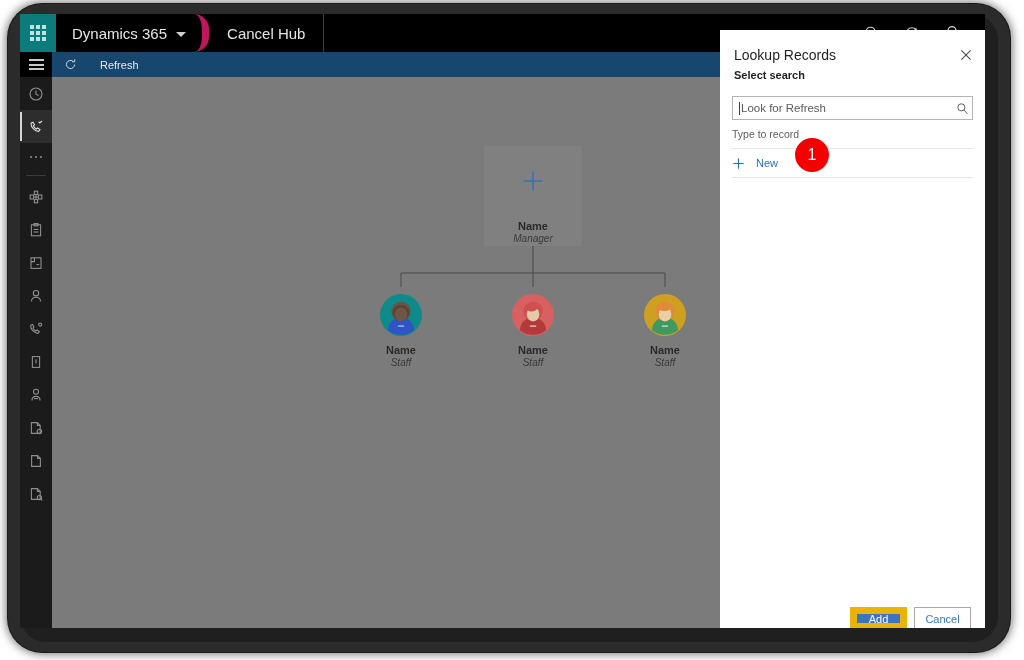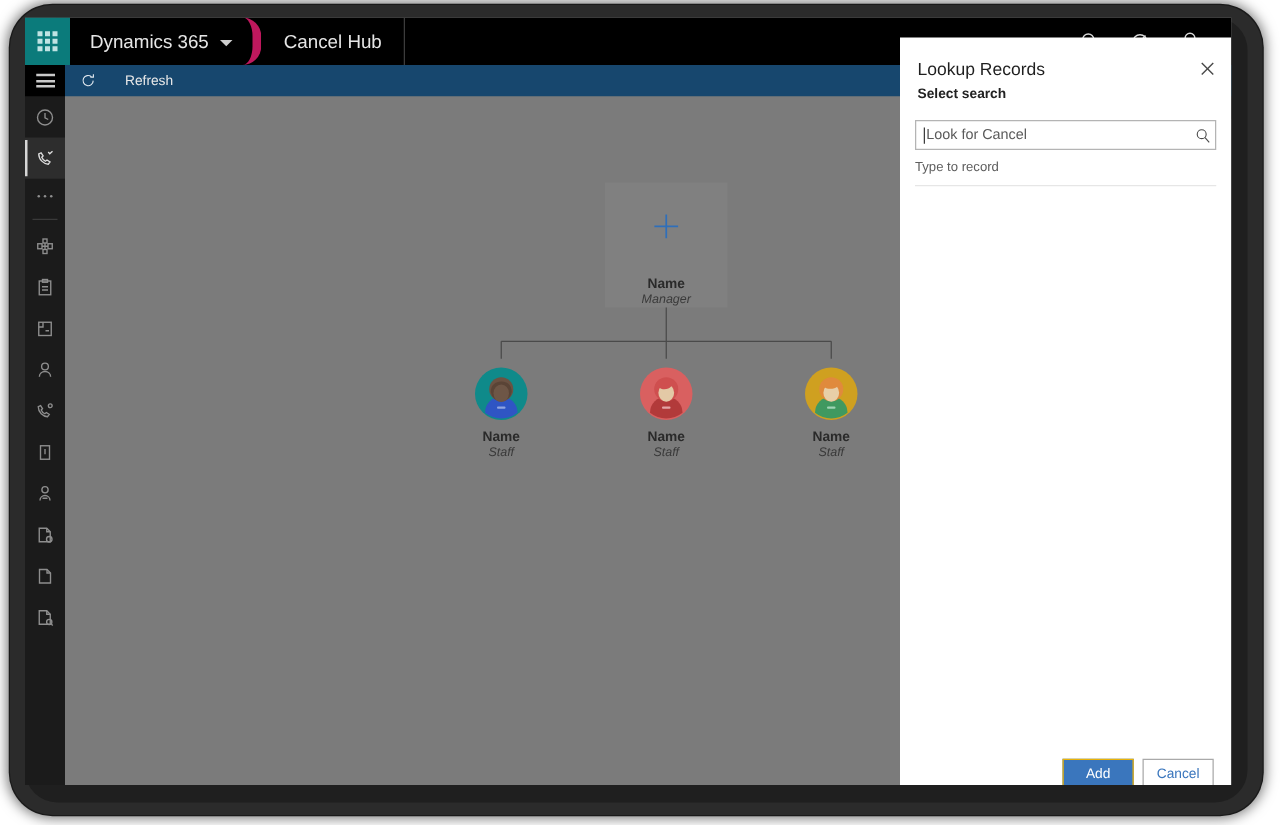"Look for Cancel" div.search-ph { text: Cancel -> Refresh }
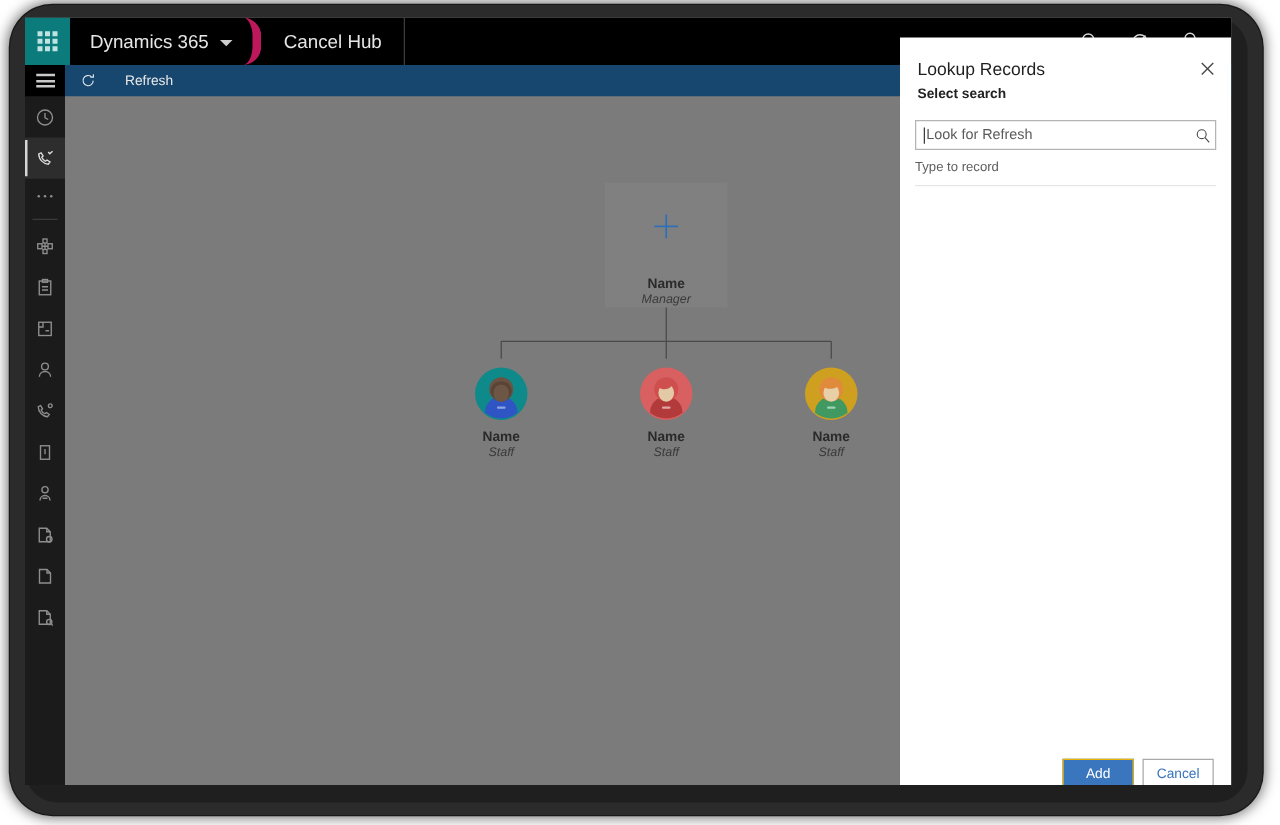"New" div.new-row { html: none -> <div> <span> <svg> <line></line> <line></line> </svg> </span> <span>New</span> <span>1</span> </div> }
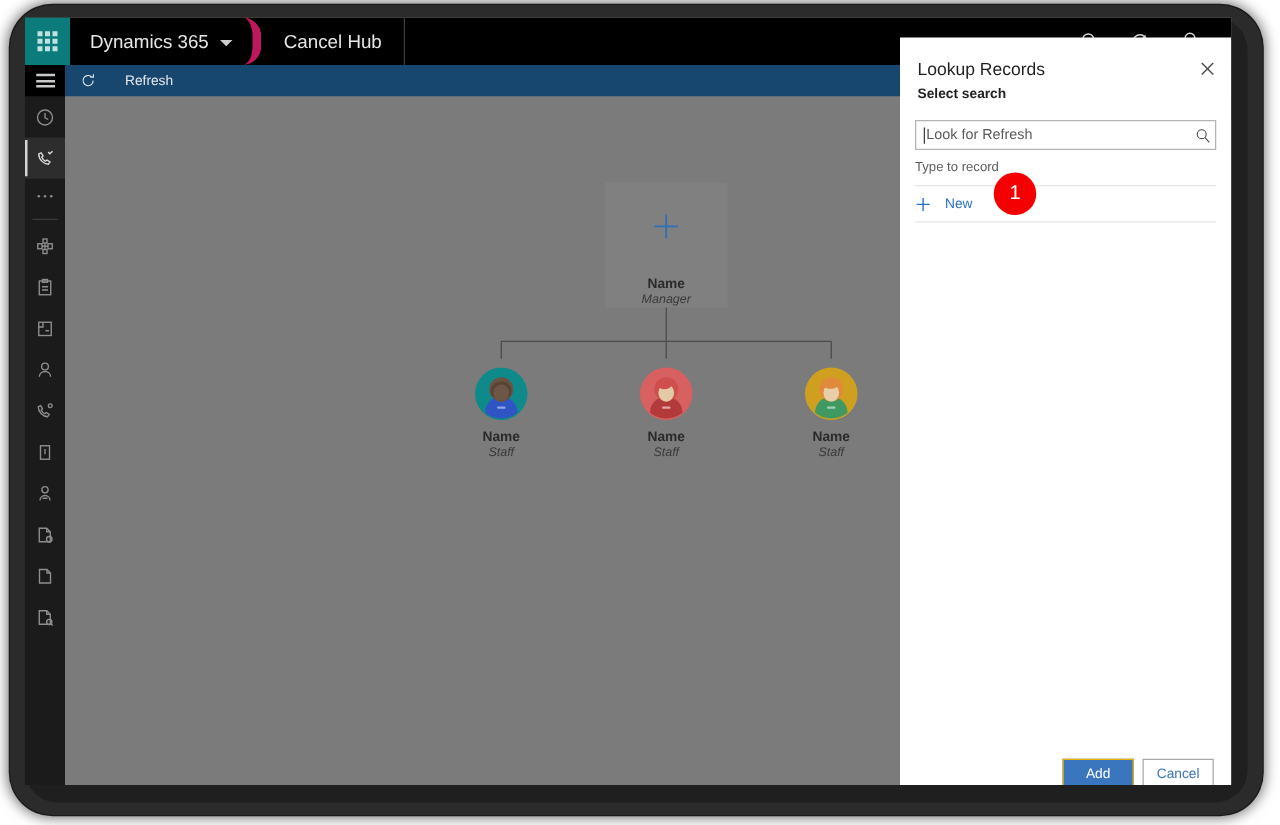"Add" .btn-primary { border: 1px solid #eab308 -> 7px solid #eab308 }
